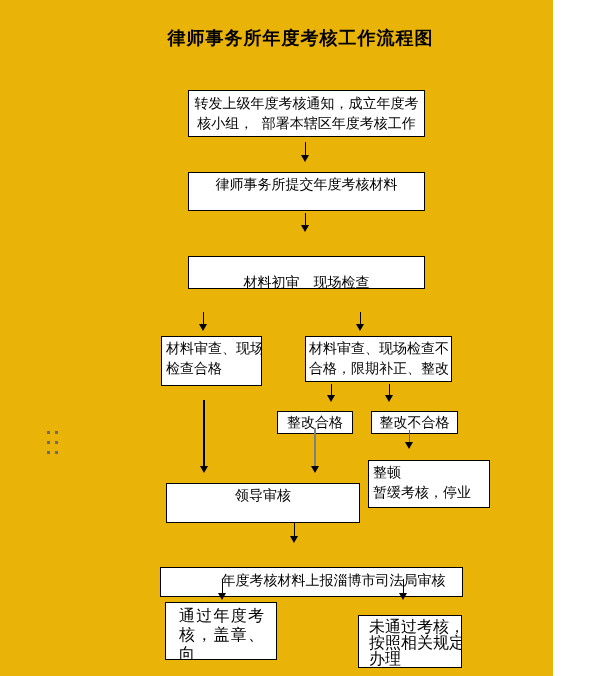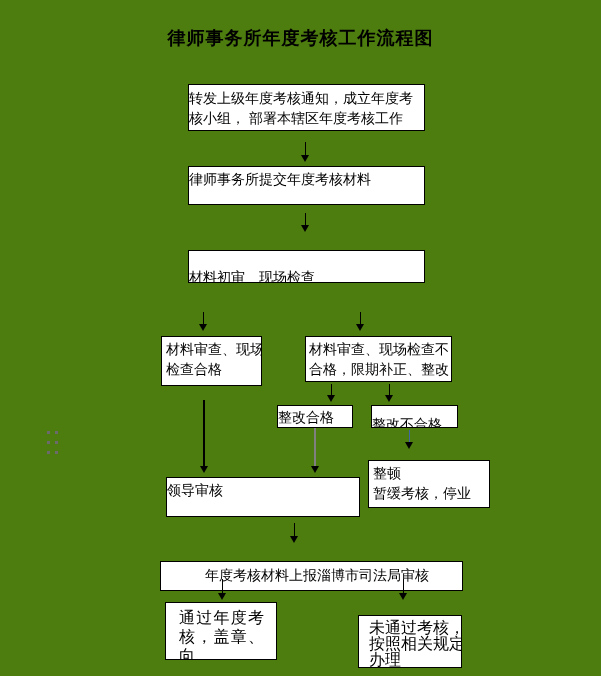"律师事务所年度考核工作流程图" .page { background: #4d7c0f -> #eab308; font-family: Liberation Sans, sans-serif -> Liberation Mono, monospace; width: 601px -> 553px }
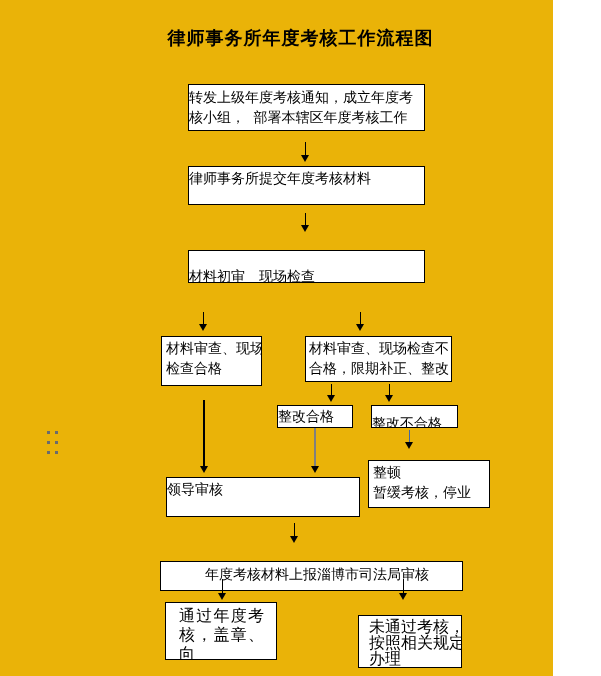"转发上级年度考核通知，成立年度考" .box.center { margin-top: none -> 6px; text-align: left -> center }
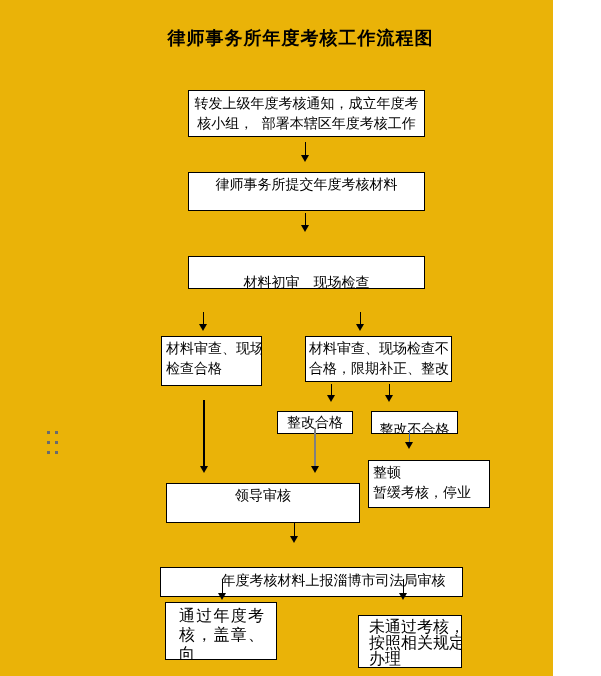"整改不合格" div.box { padding-top: 8px -> 1px }
